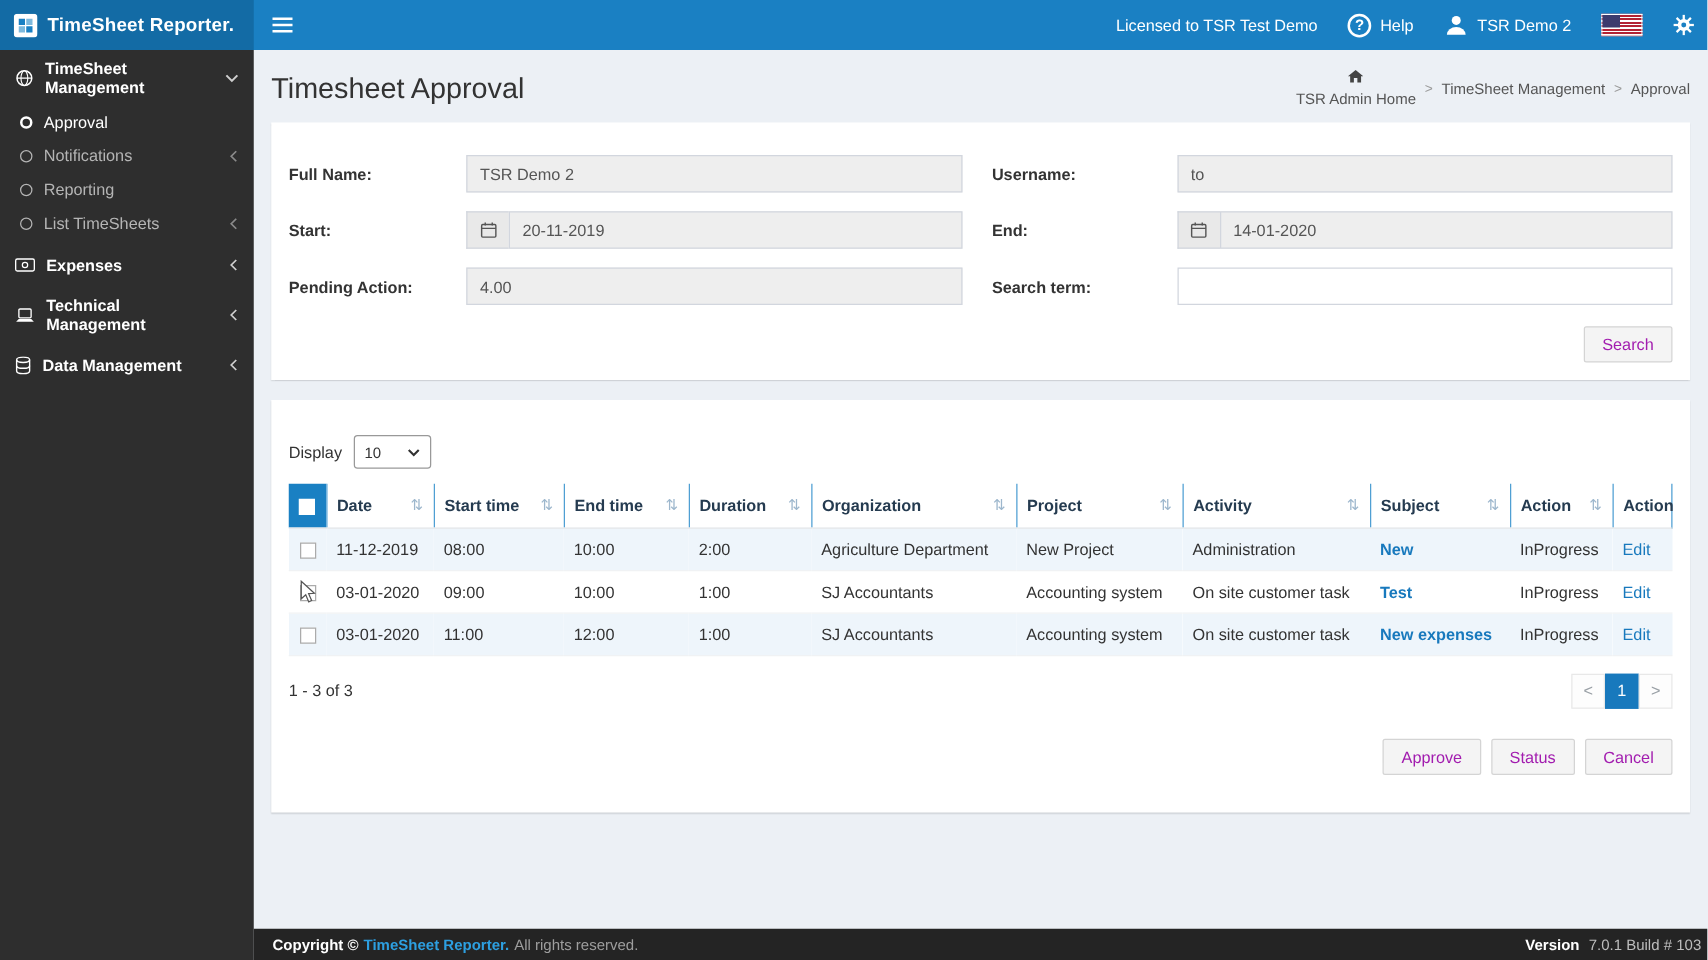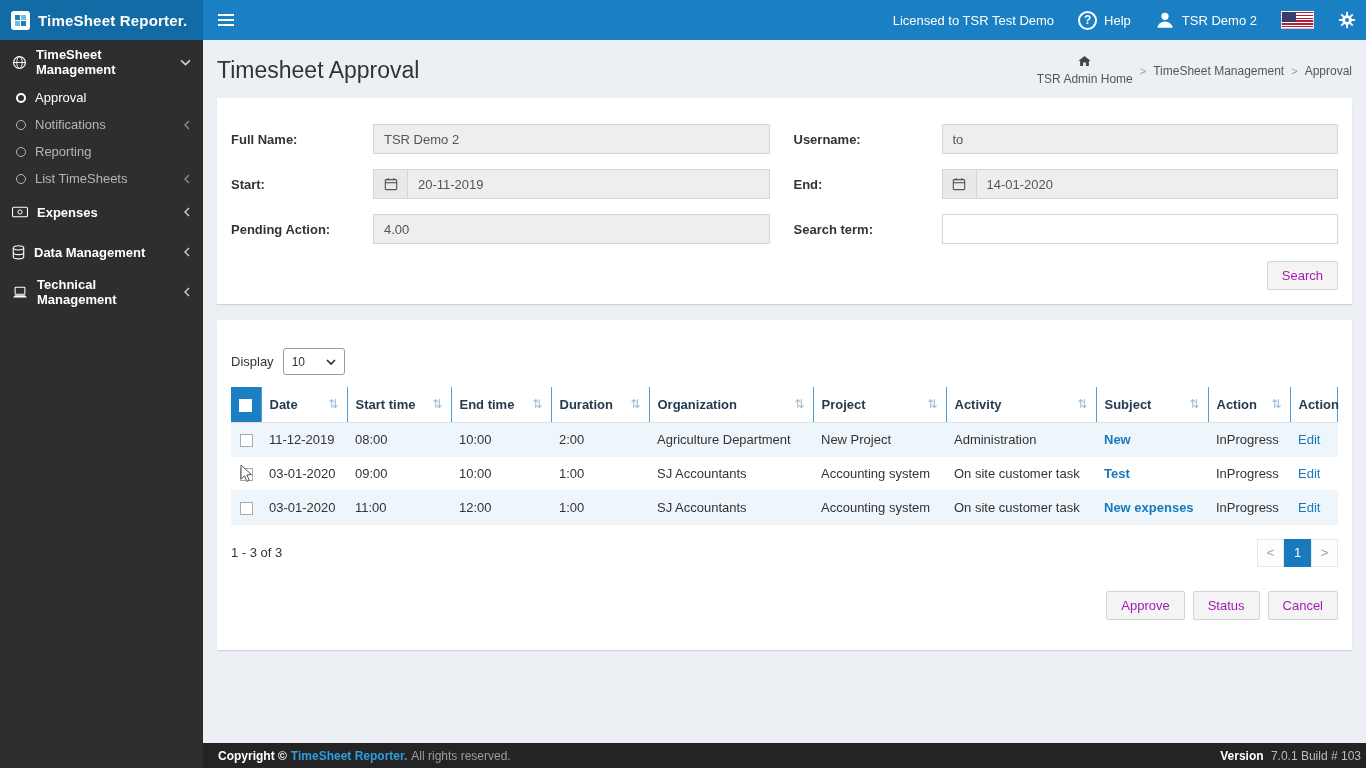"Data Management" div.nav-group { order: before "Technical Management" -> after "Technical Management" }
